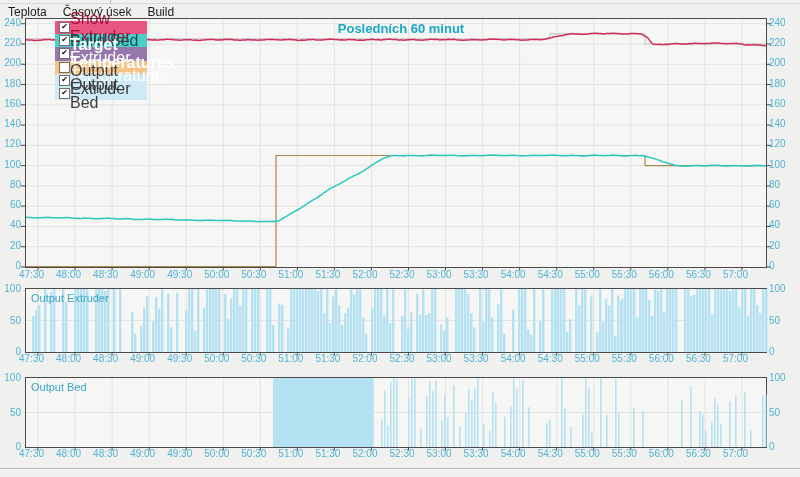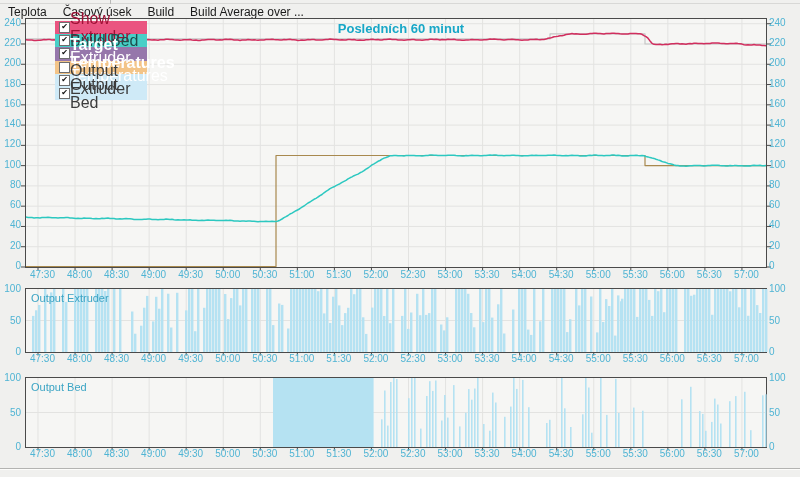"Build Average over ..." div.mi { html: <div>Build Average over ...</div> -> none }
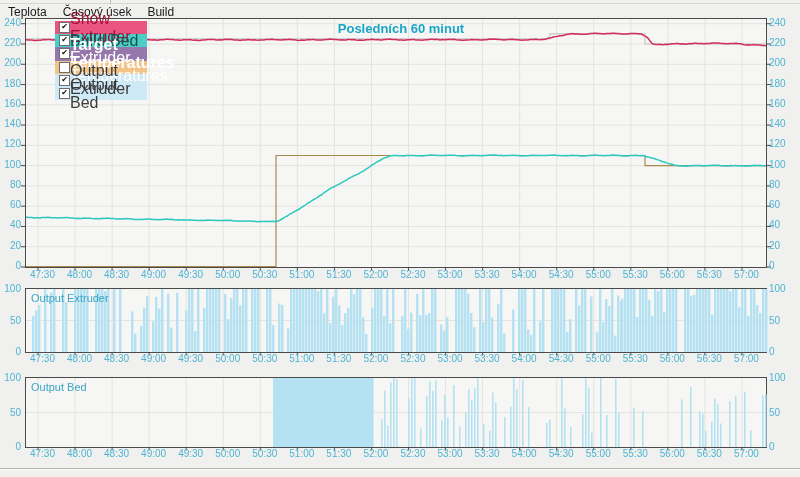"47:30" .ticklabel { text-align: right -> left }
